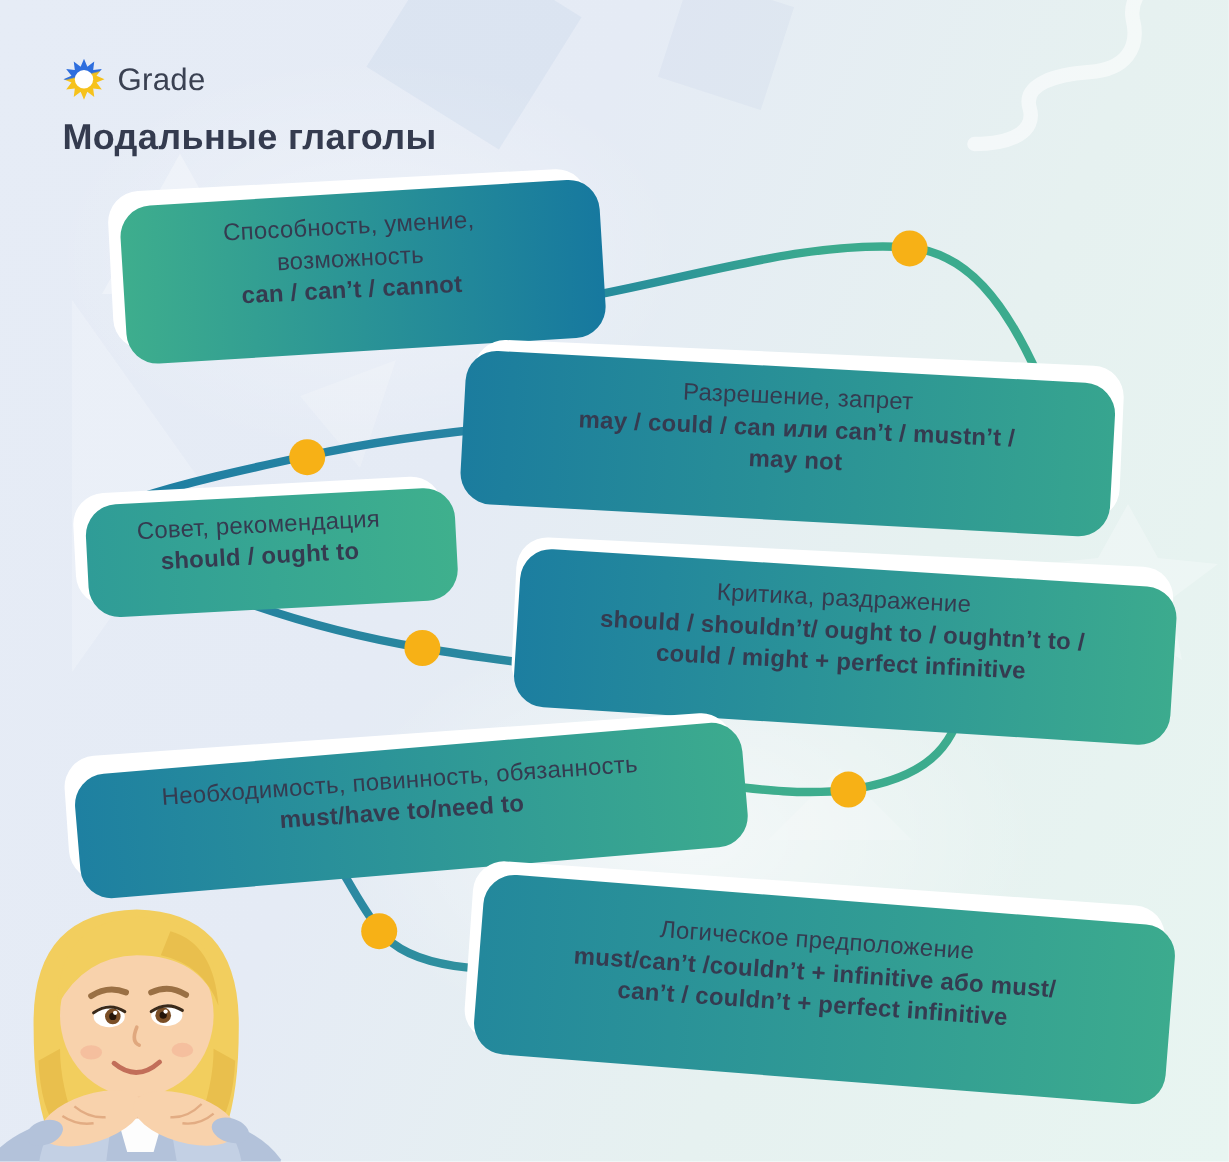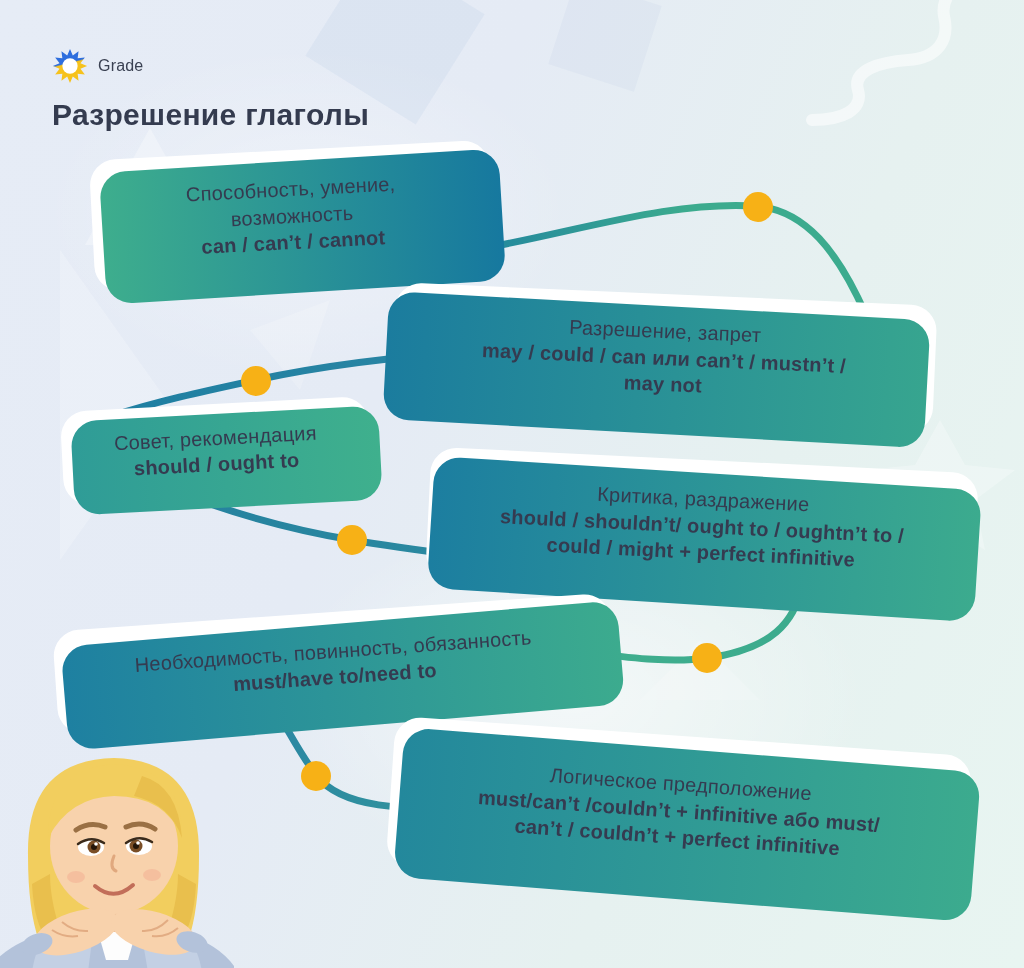"Grade" .brand-name { font-size: 16px -> 26px }
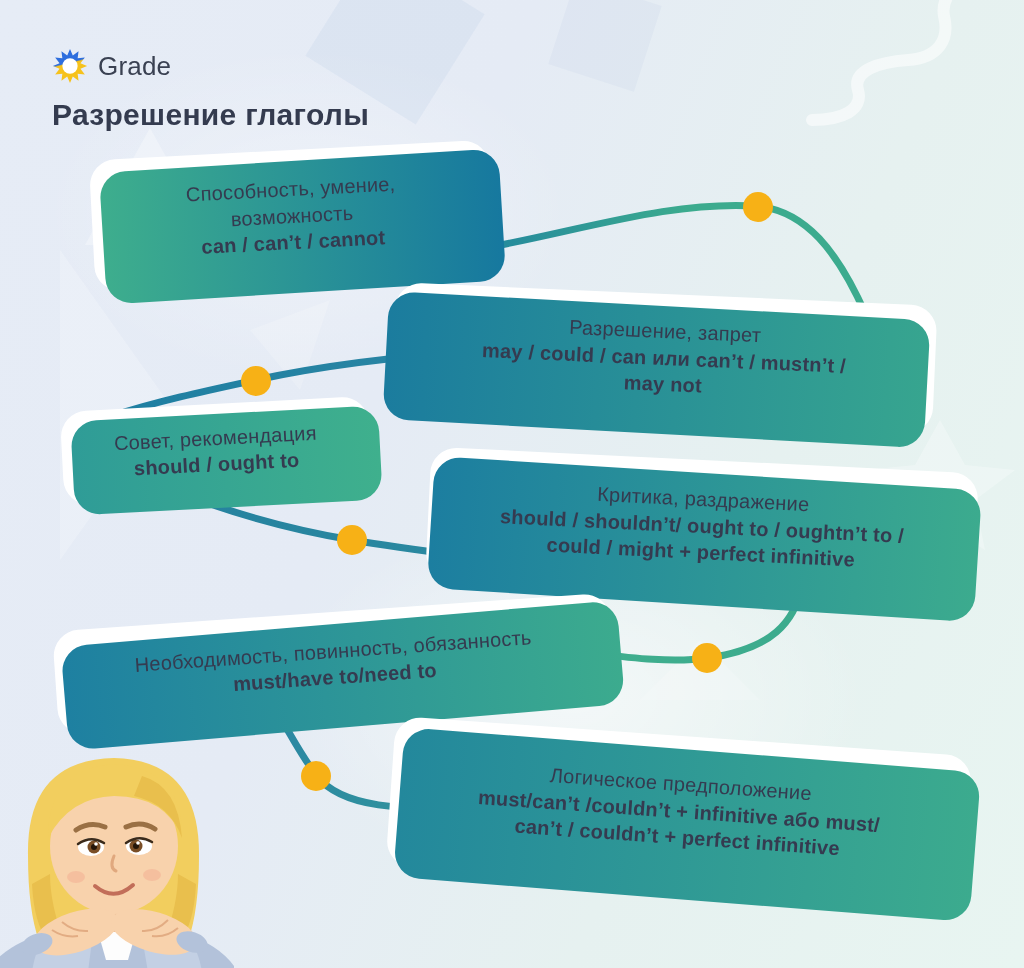"Разрешение глаголы" h1.page-title { text: Разрешение -> Модальные }
